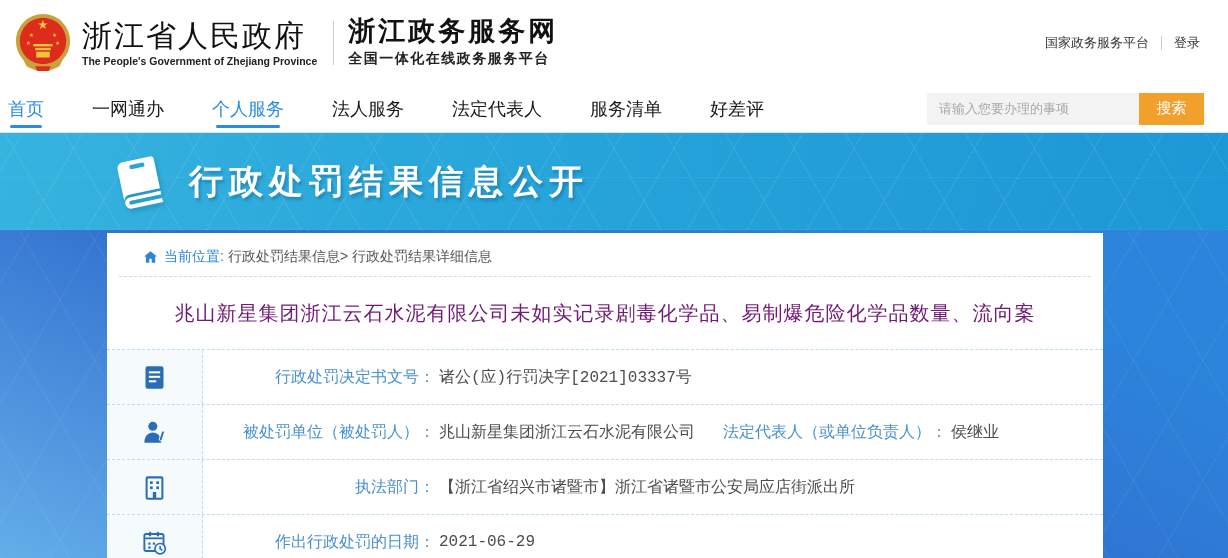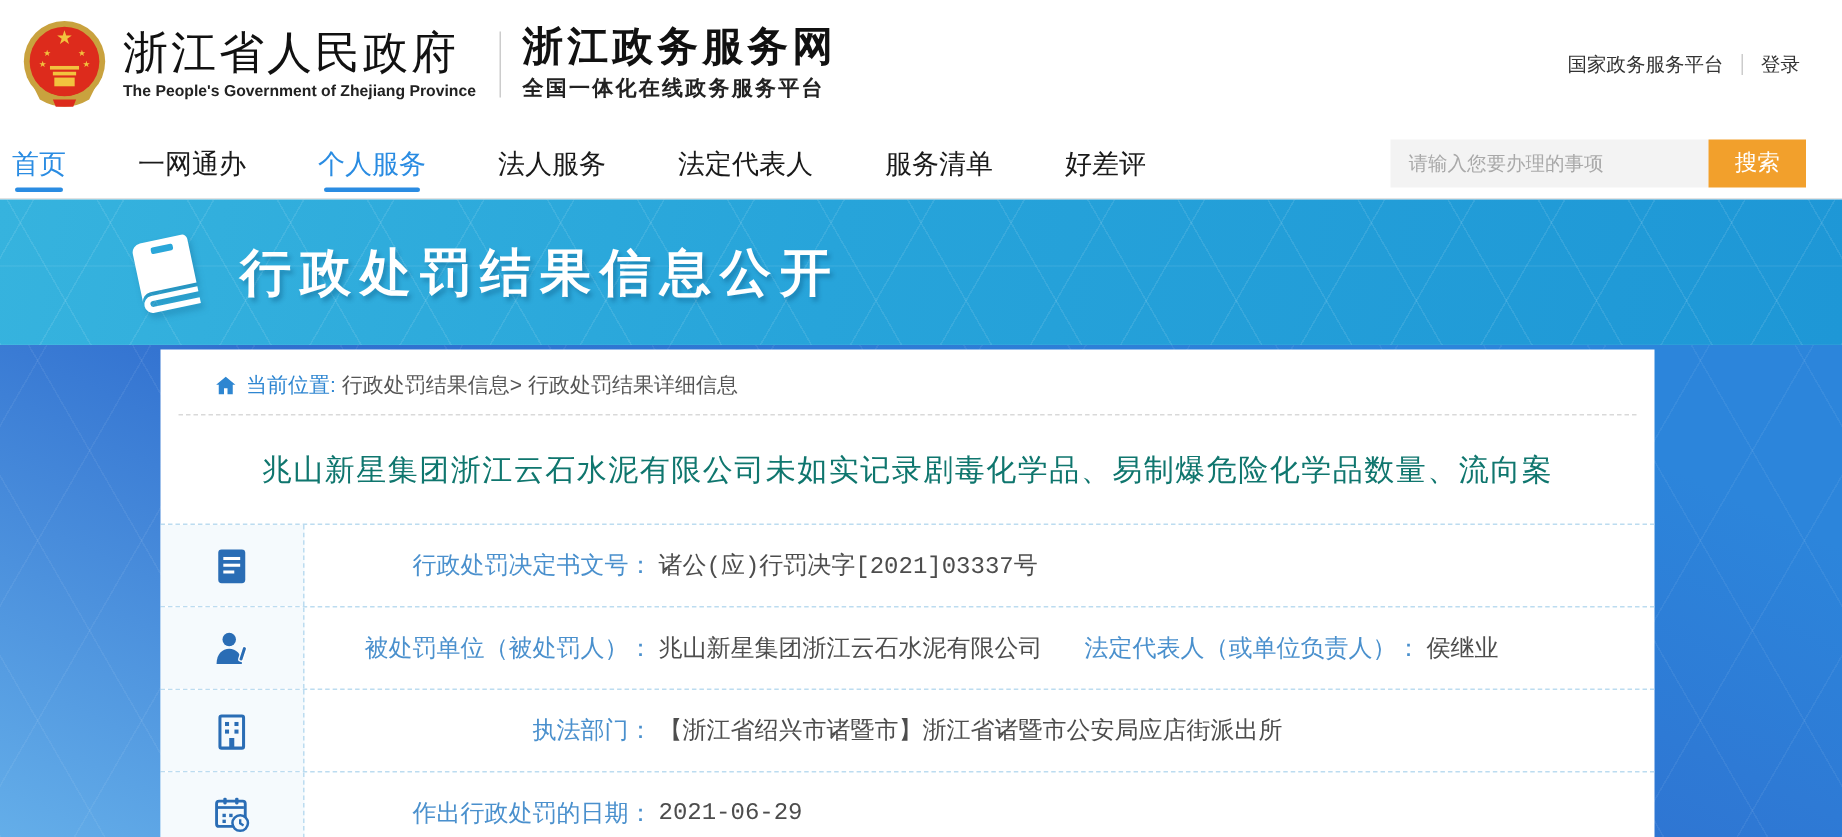"行政处罚结果信息公开" .banner-inner { padding-left: 82px -> 111px }
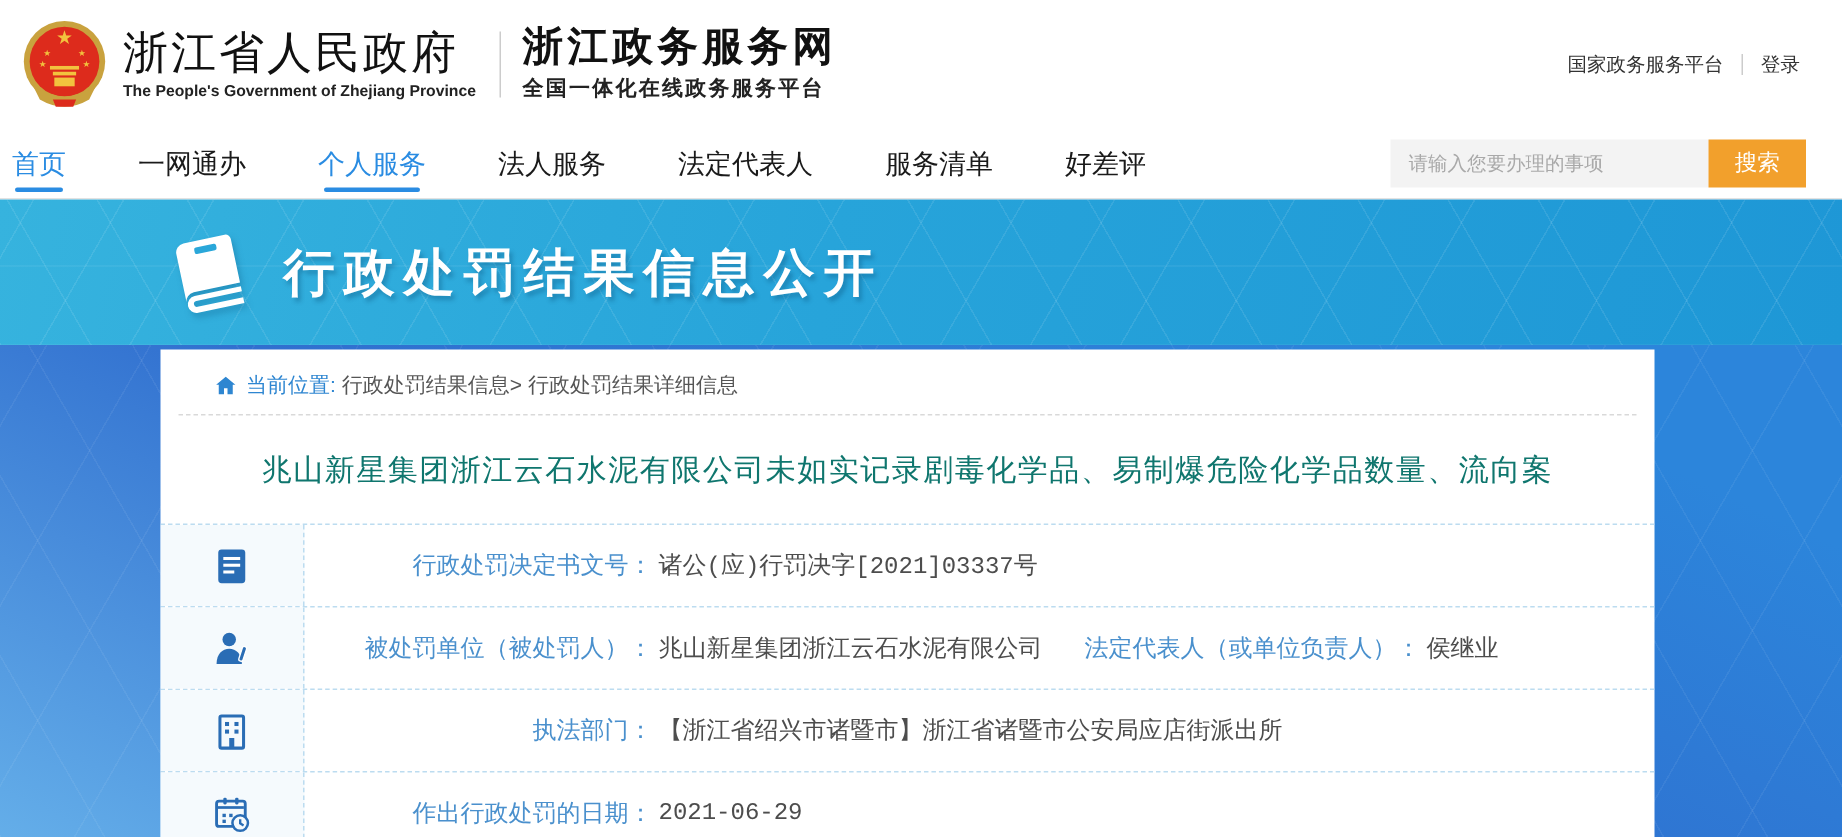"兆山新星集团浙江云石水泥有限公司未如实记录剧毒化学品、易制爆危险化学品数量、流向" .case-title { color: #0f766e -> #701a75 }
